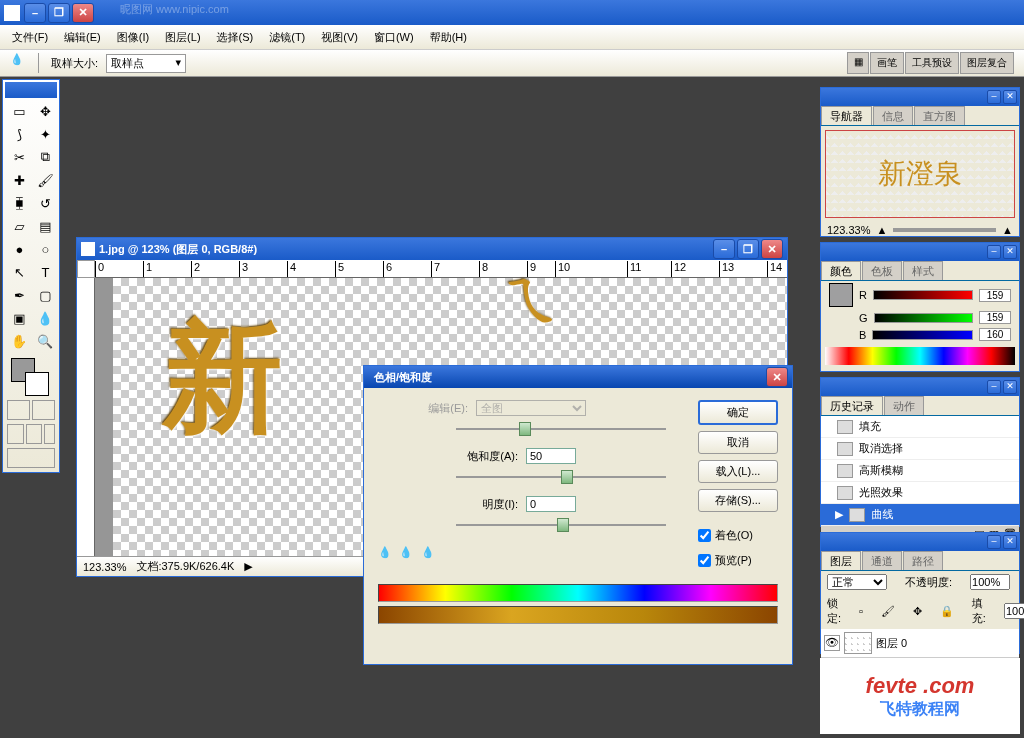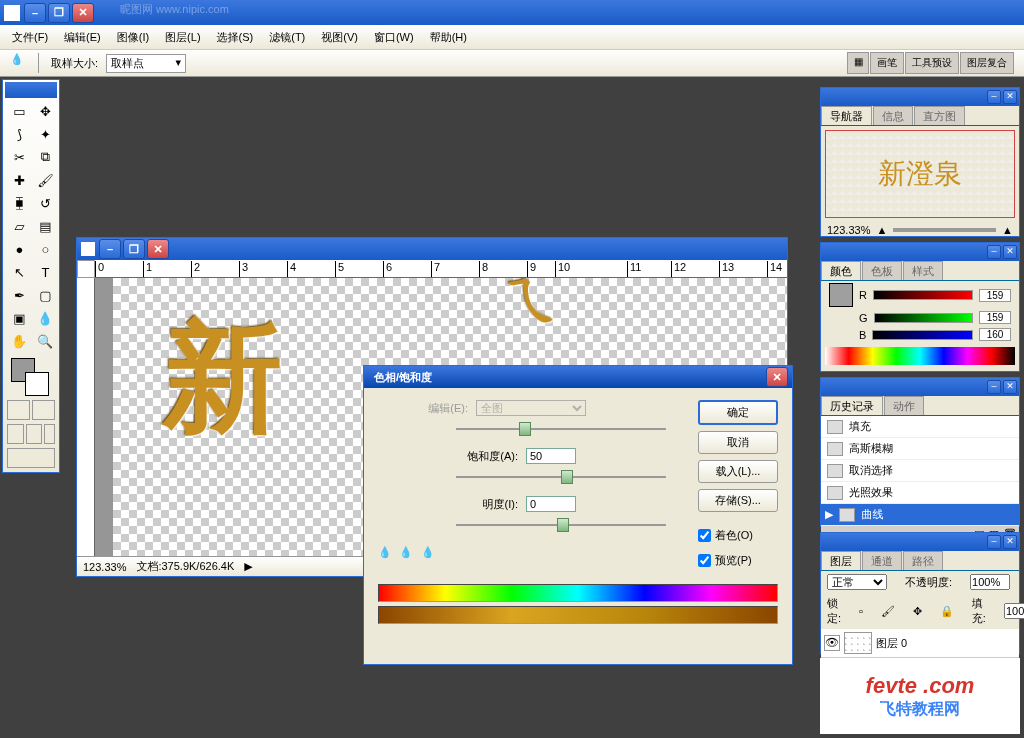"1.jpg @ 123% (图层 0," span.title { html: none -> <span>1.jpg @ 123% (图层 0, RGB/8#)</span> }
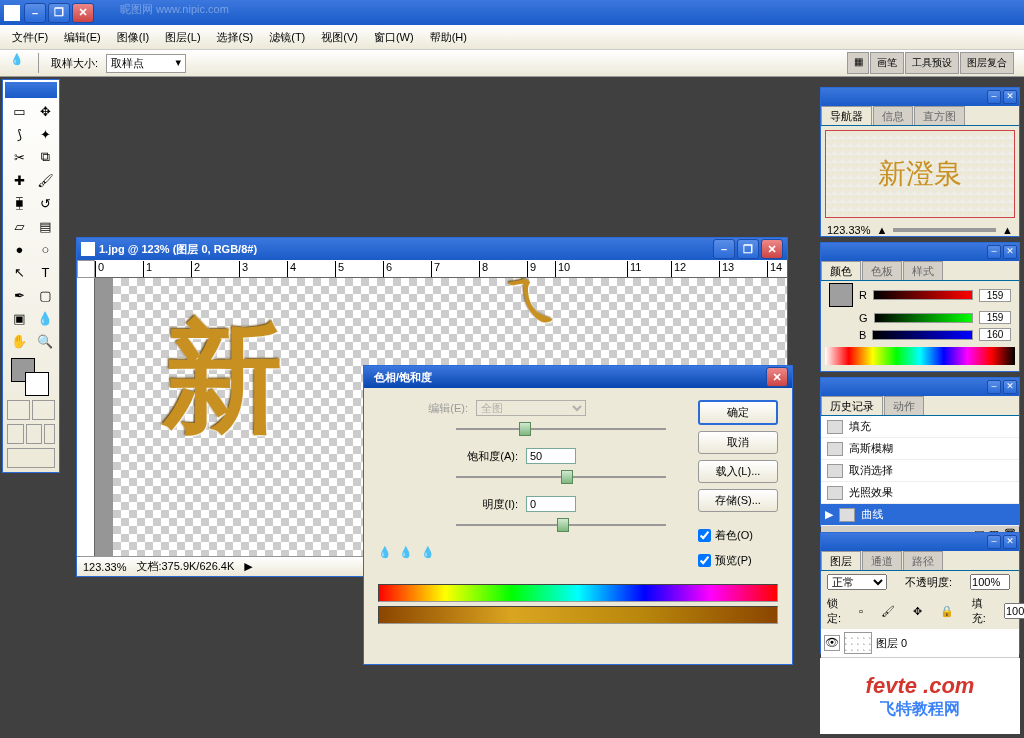"填充" .hist-item { padding: 3px 6px -> 3px 16px }
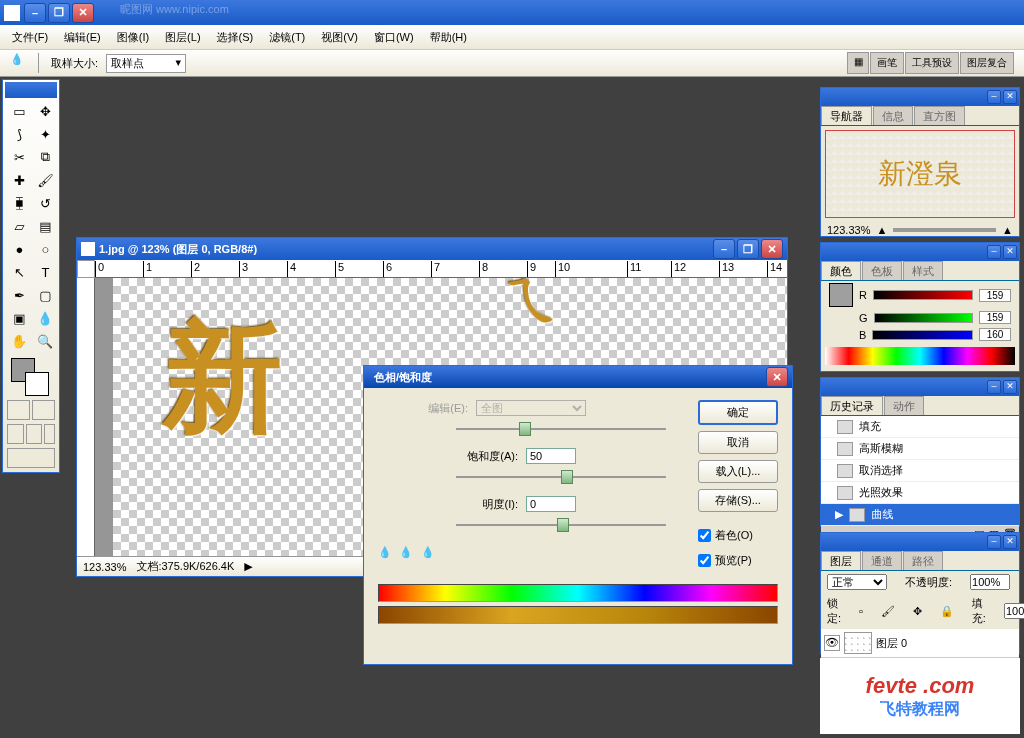"高斯模糊" div.hist-item { order: before "取消选择" -> after "取消选择" }
